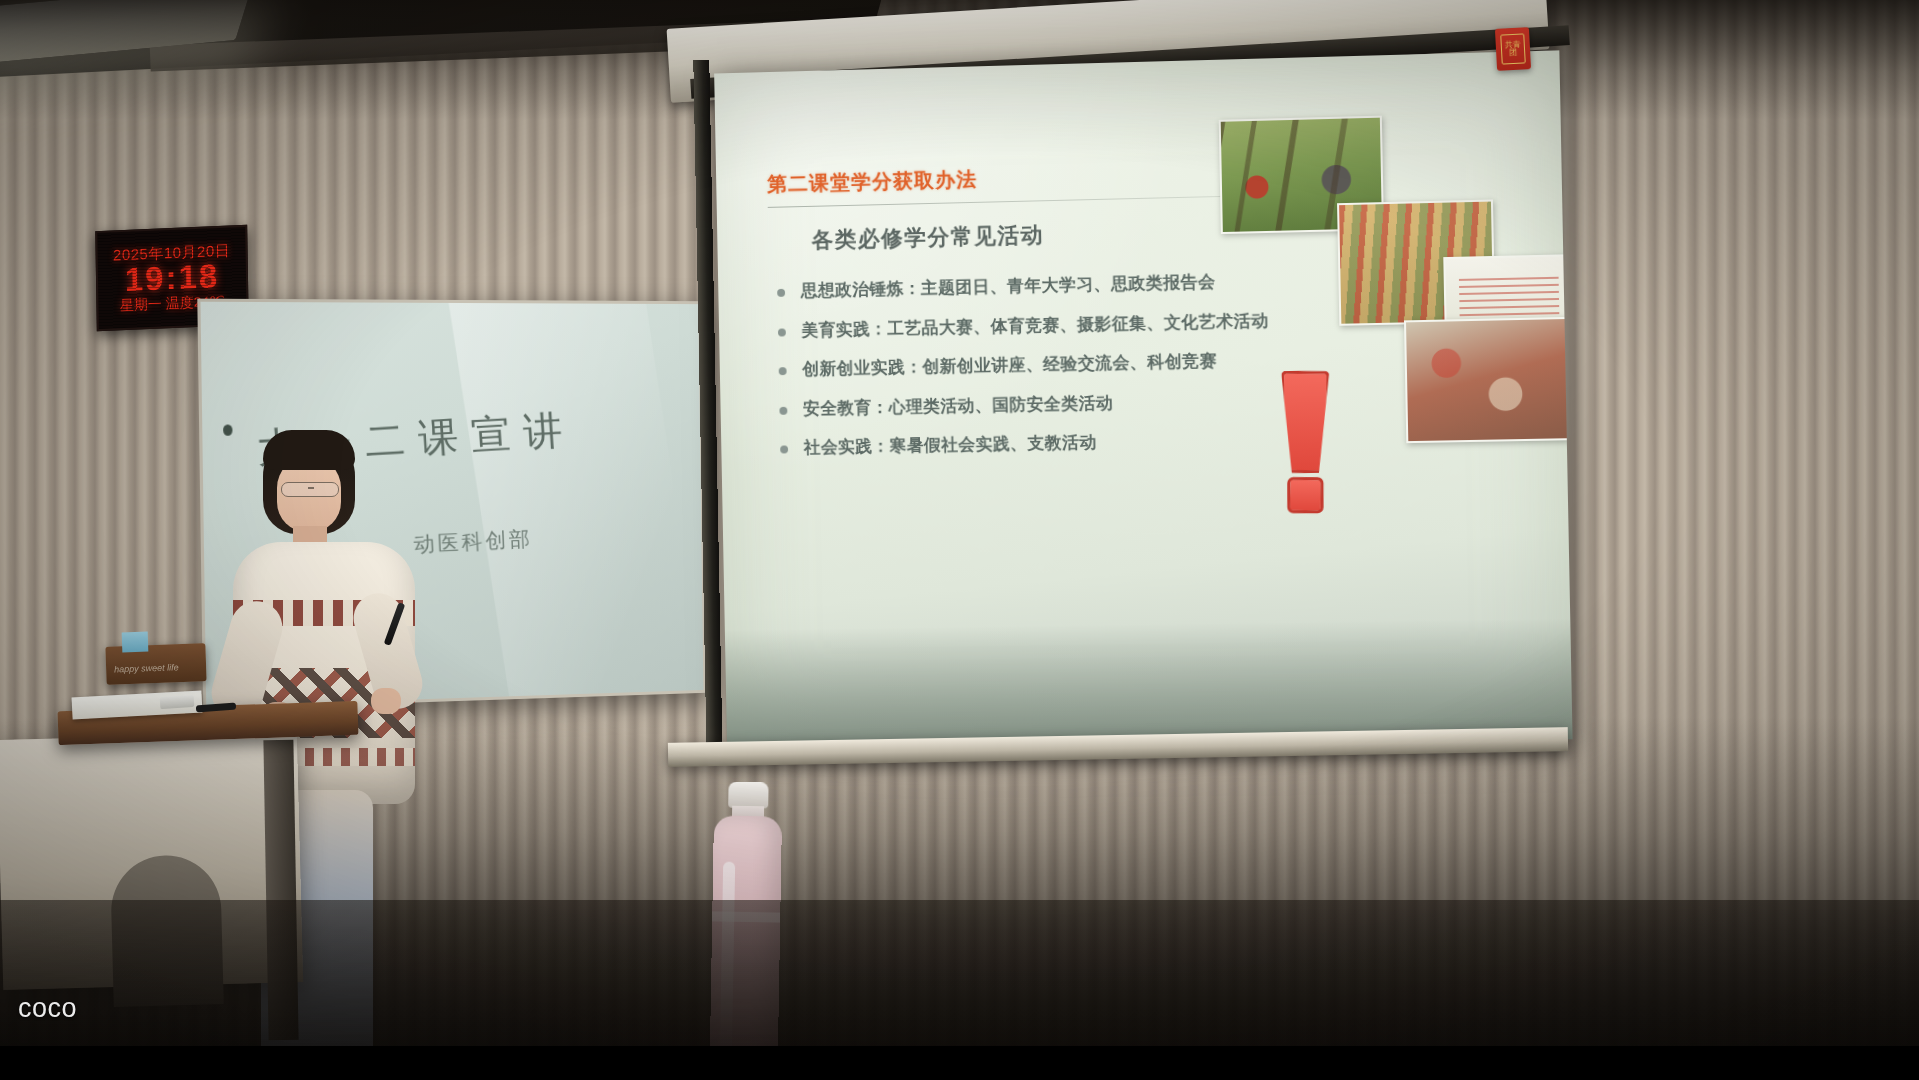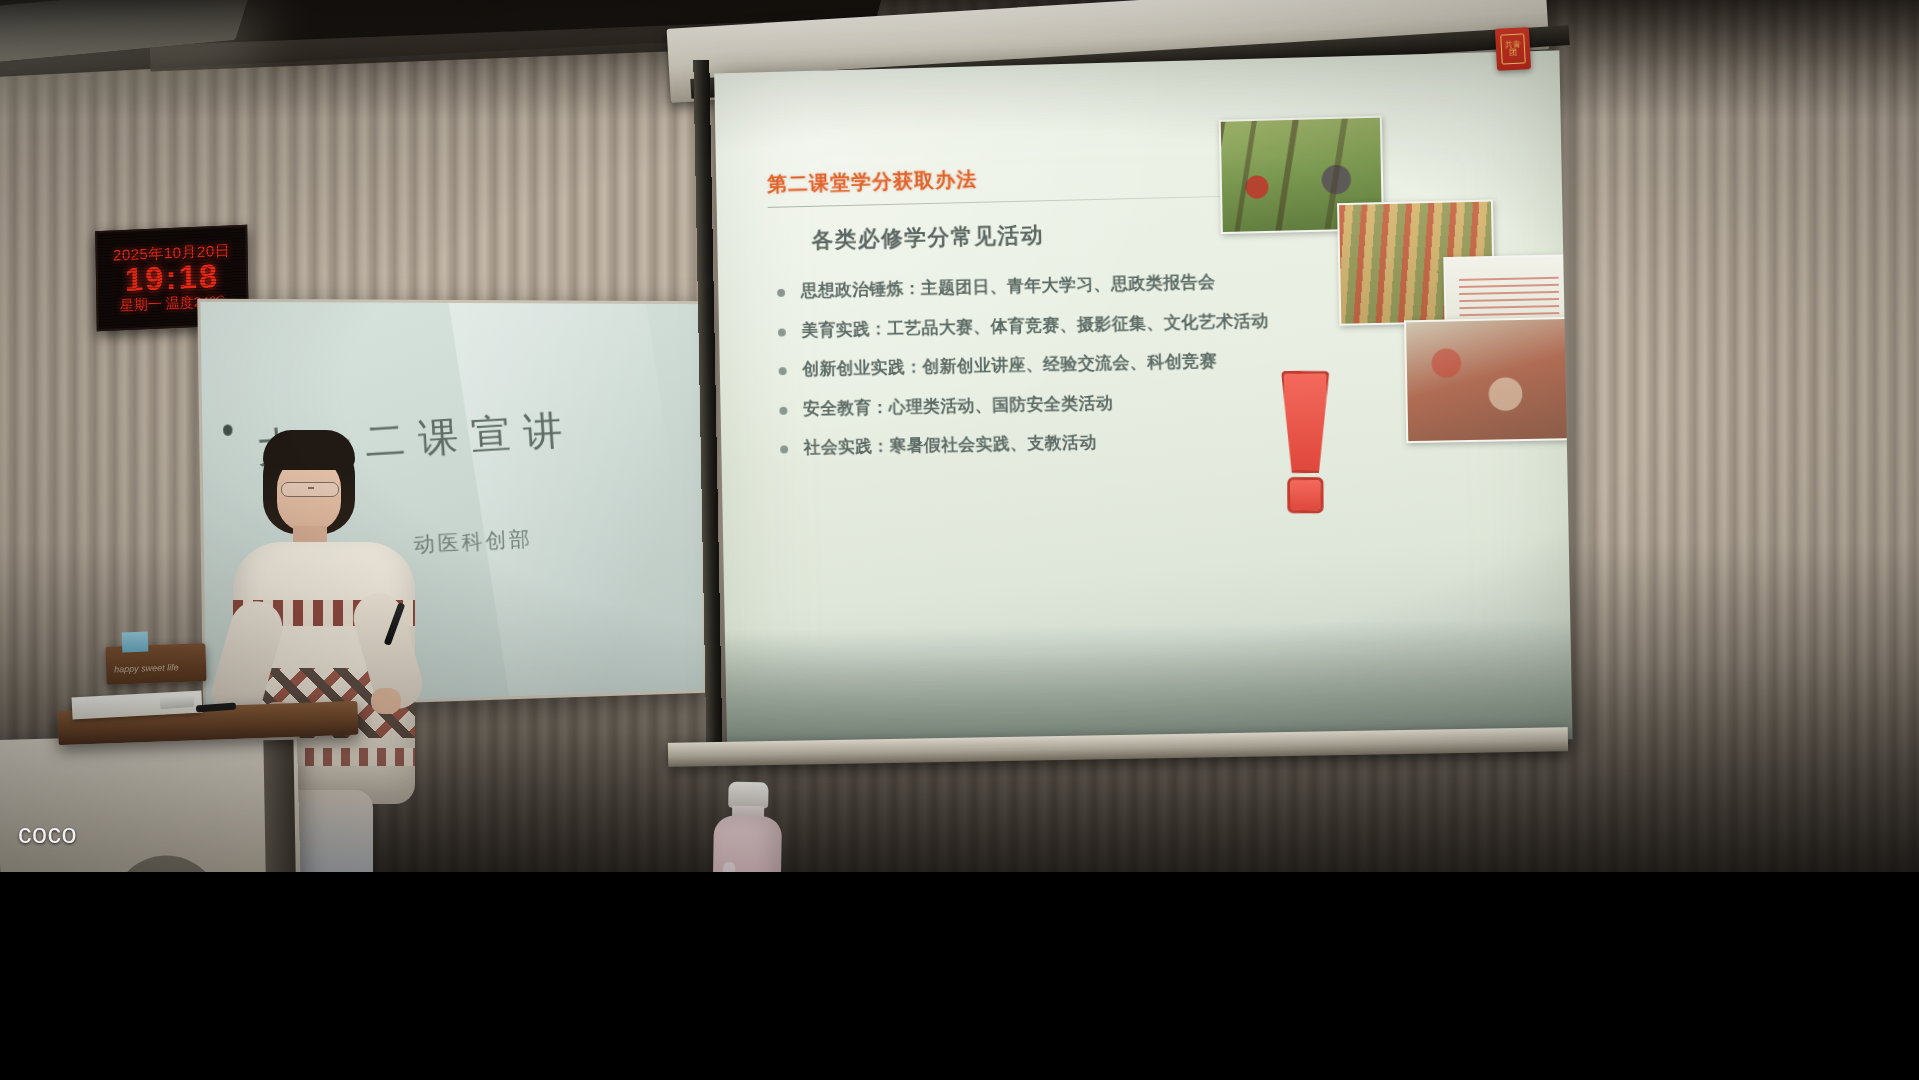"coco" #stage { height: 872px -> 1046px }
